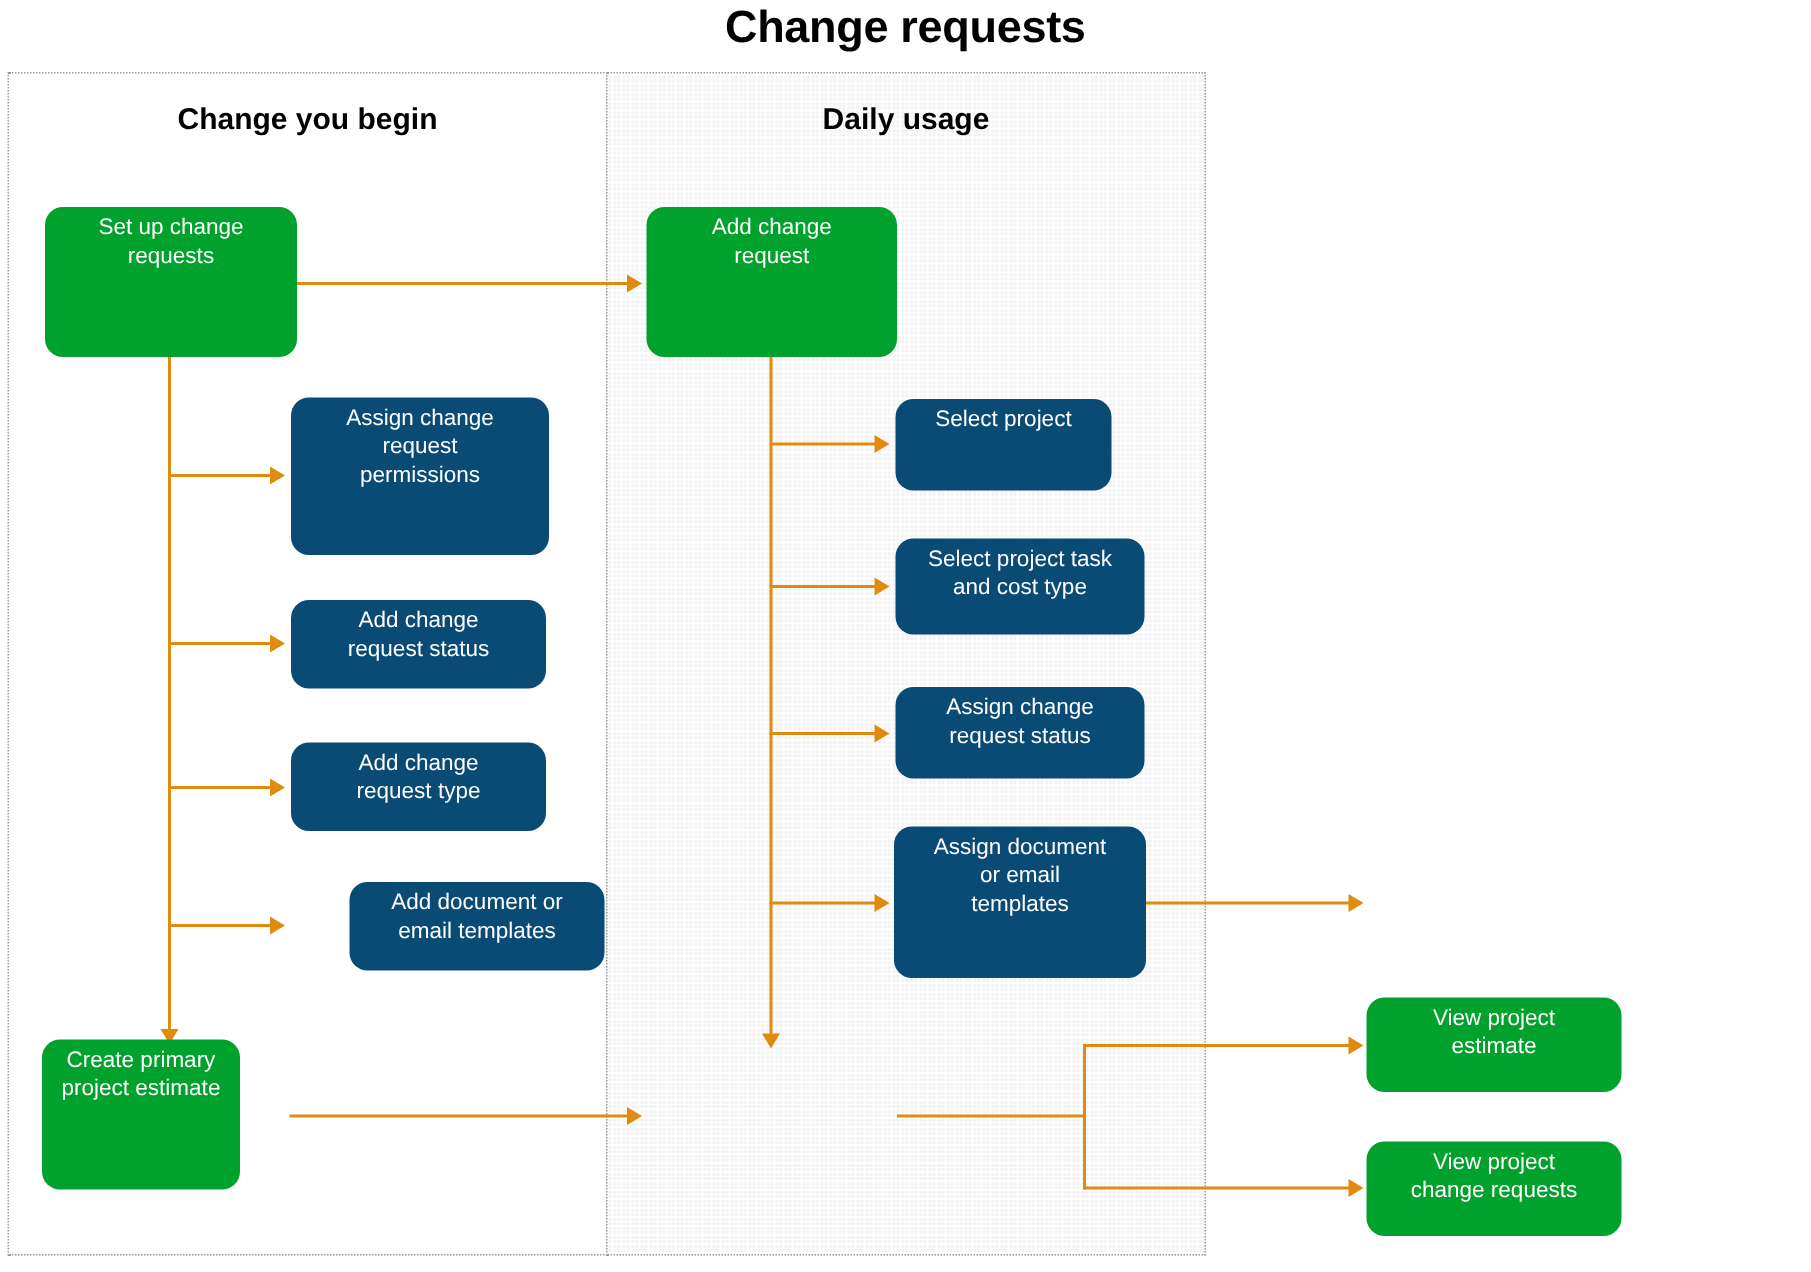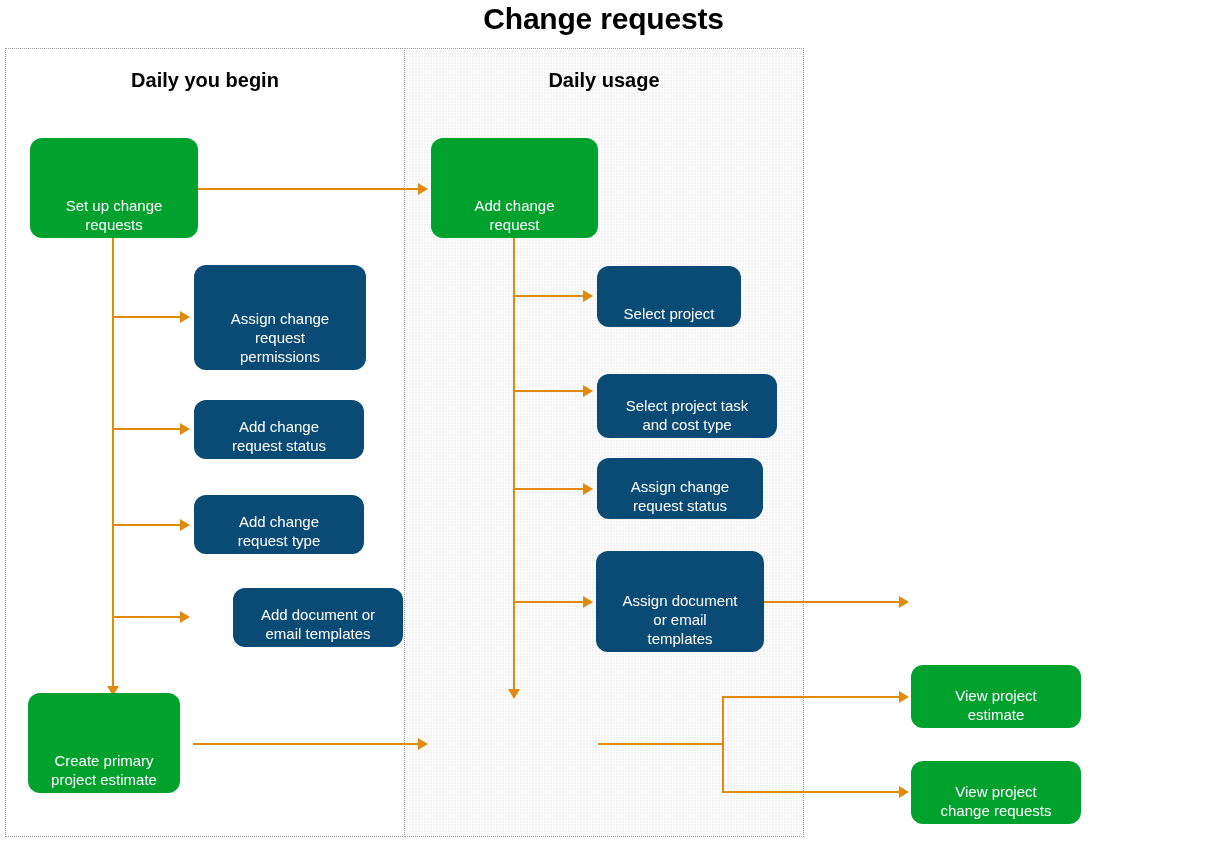"Daily you begin" div.lane-title { text: Daily -> Change }
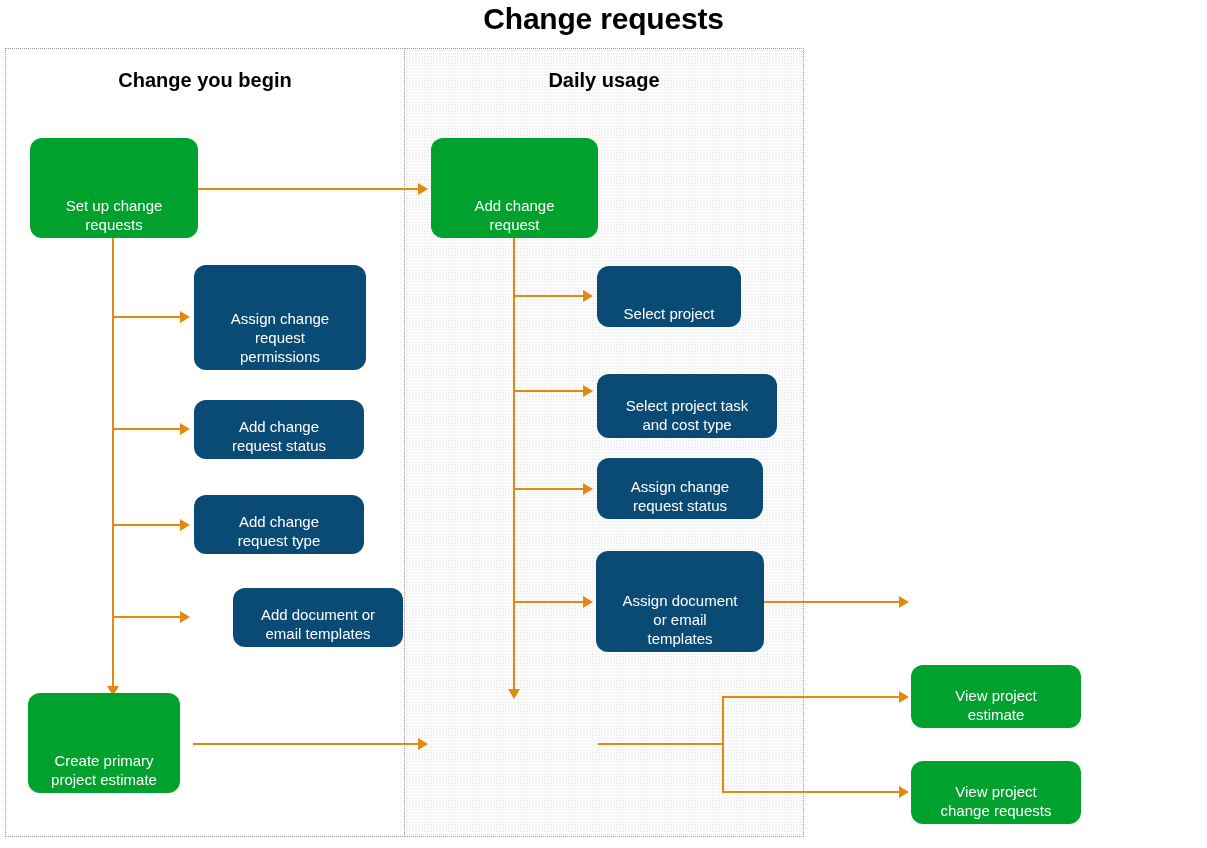"Set up change" .node { align-items: flex-end -> flex-start }
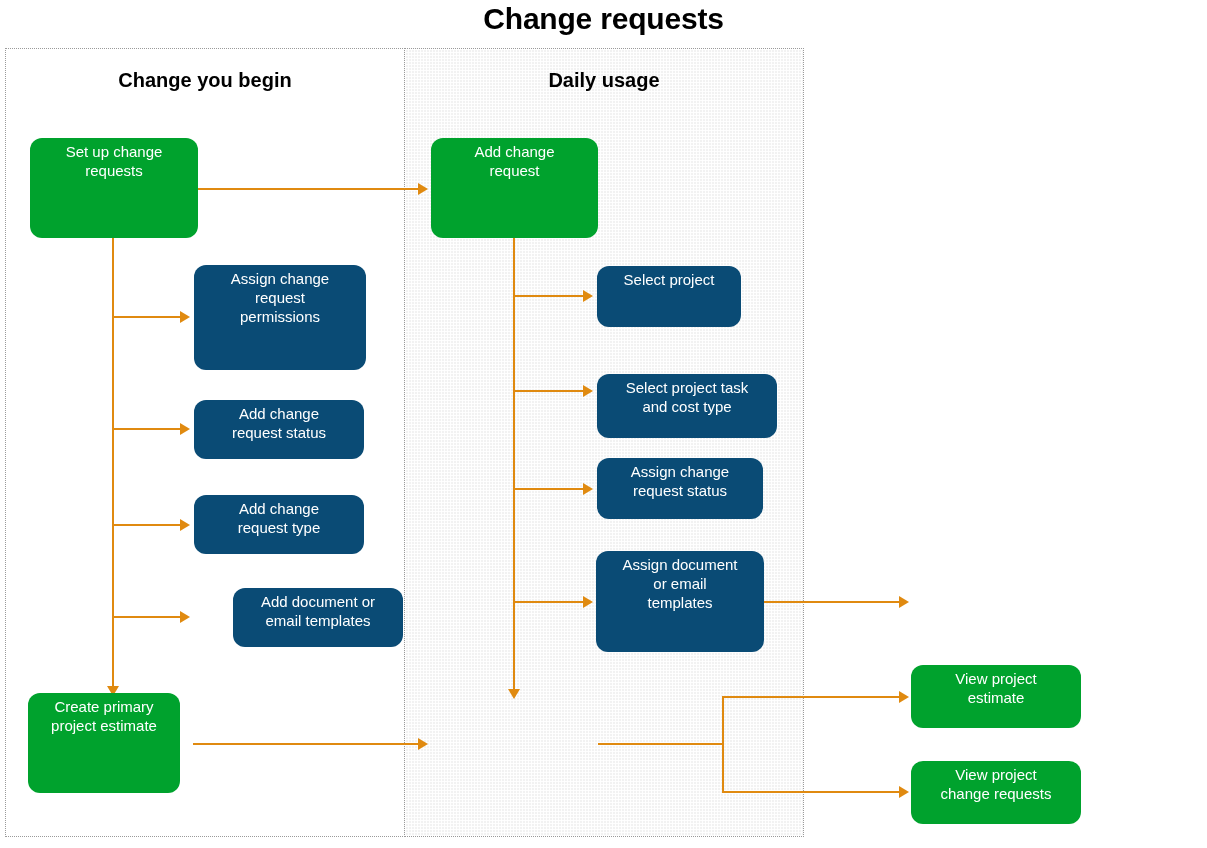"Select project task" div.node { top: 374px -> 359px; width: 180px -> 166px }
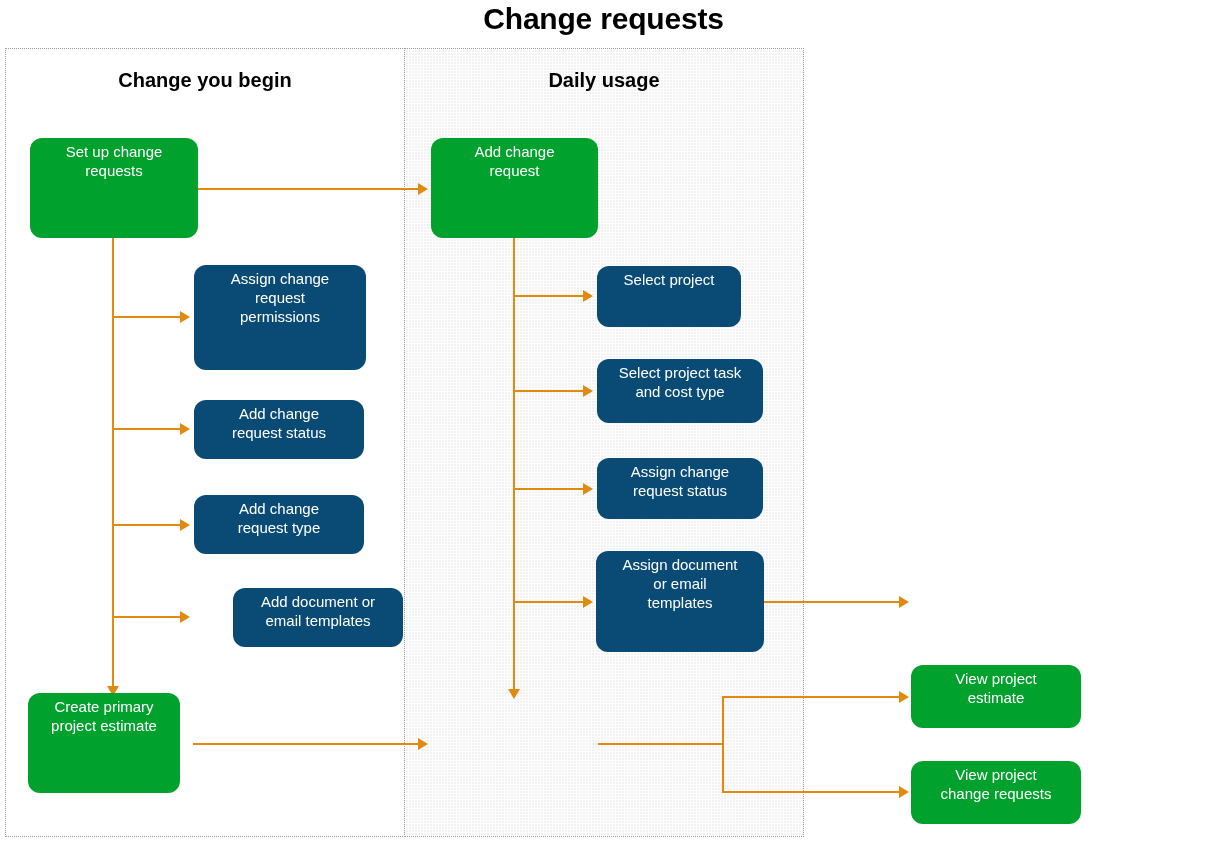"Create primary" div.node { width: 152px -> 132px }
